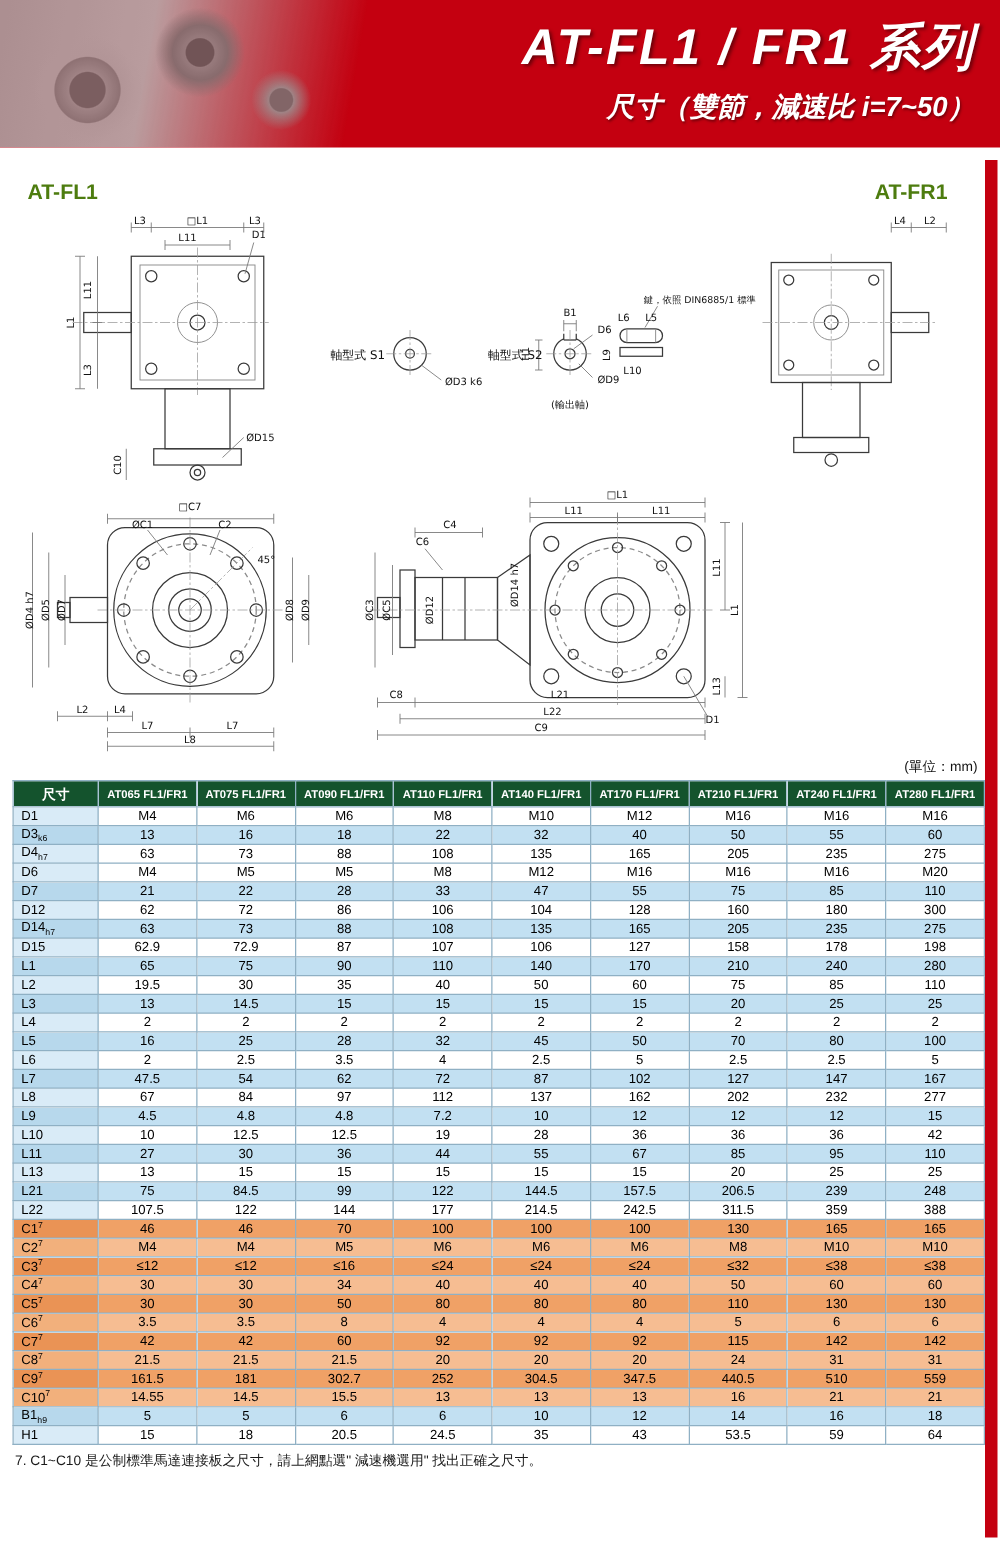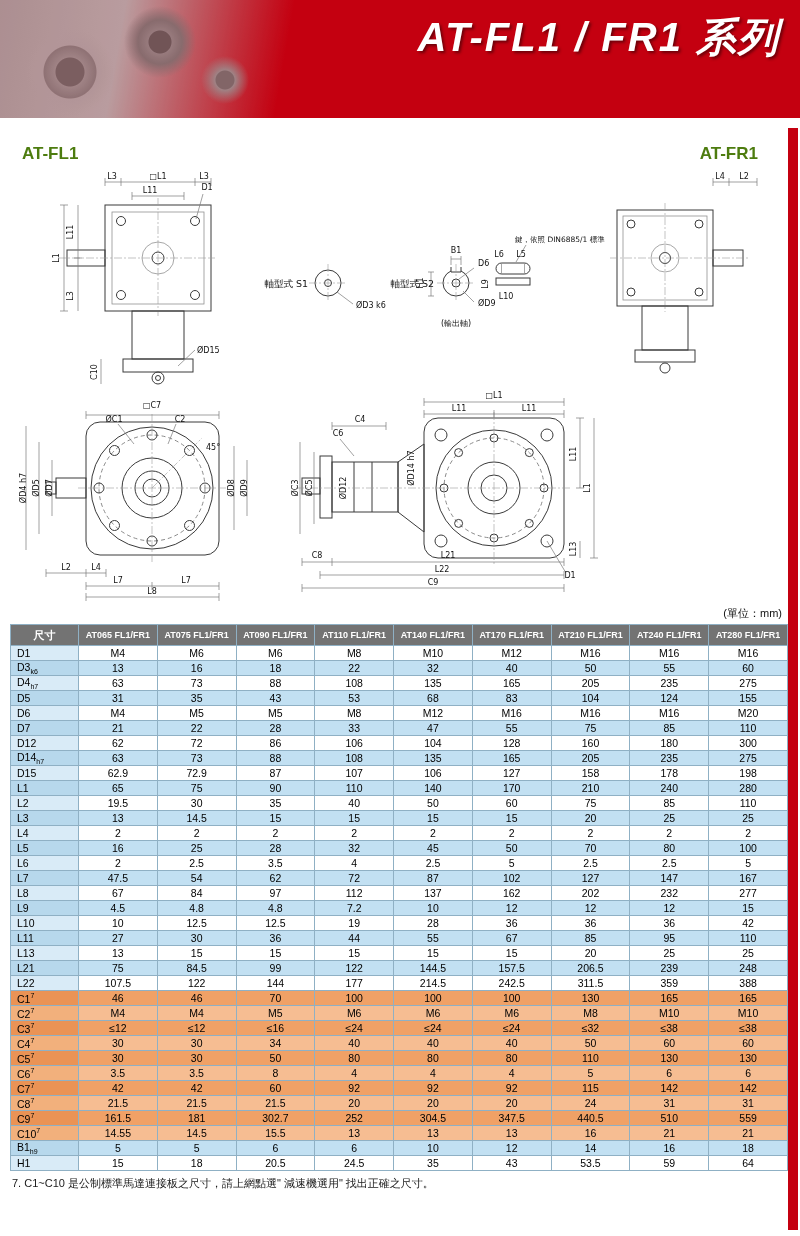"尺寸（雙節，減速比 i=7~50）" div.subtitle { html: none -> <div>尺寸（雙節，減速比 i=7~50）</div> }
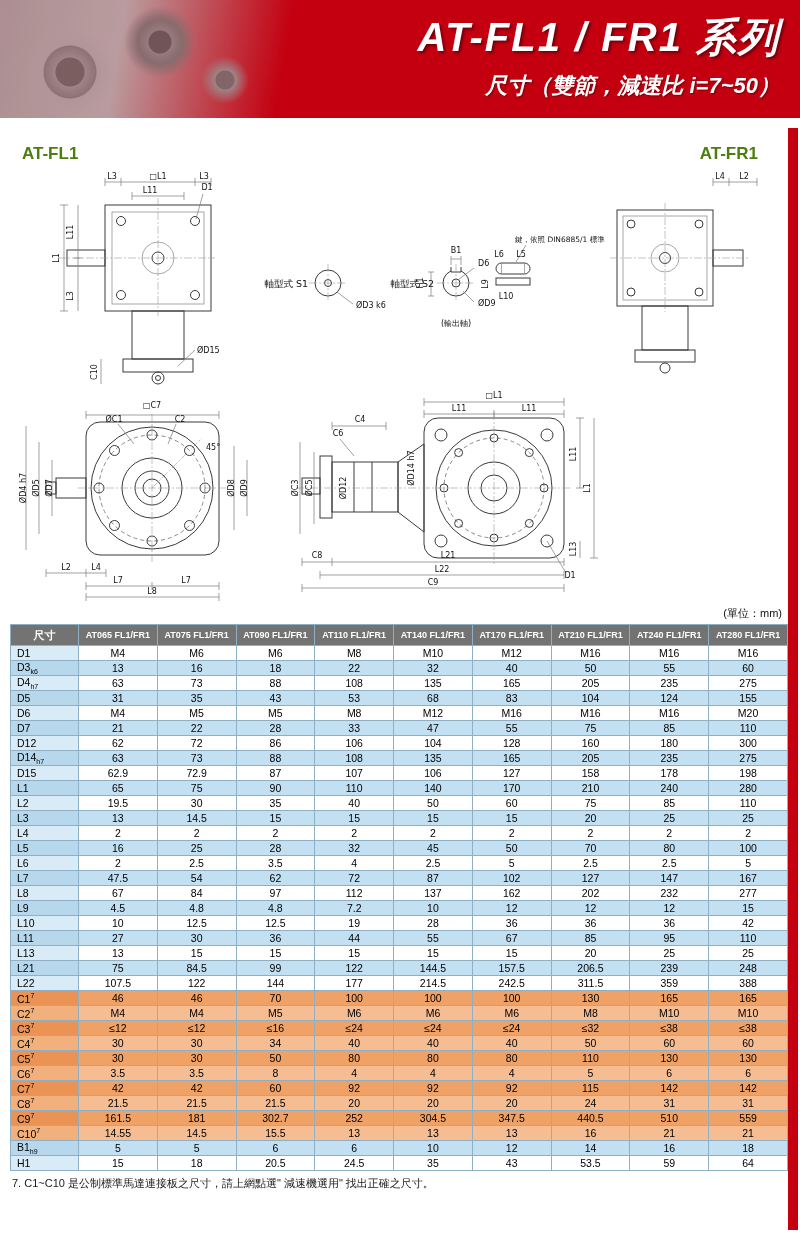"尺寸" .dim-table th { background: #737373 -> #14532d }
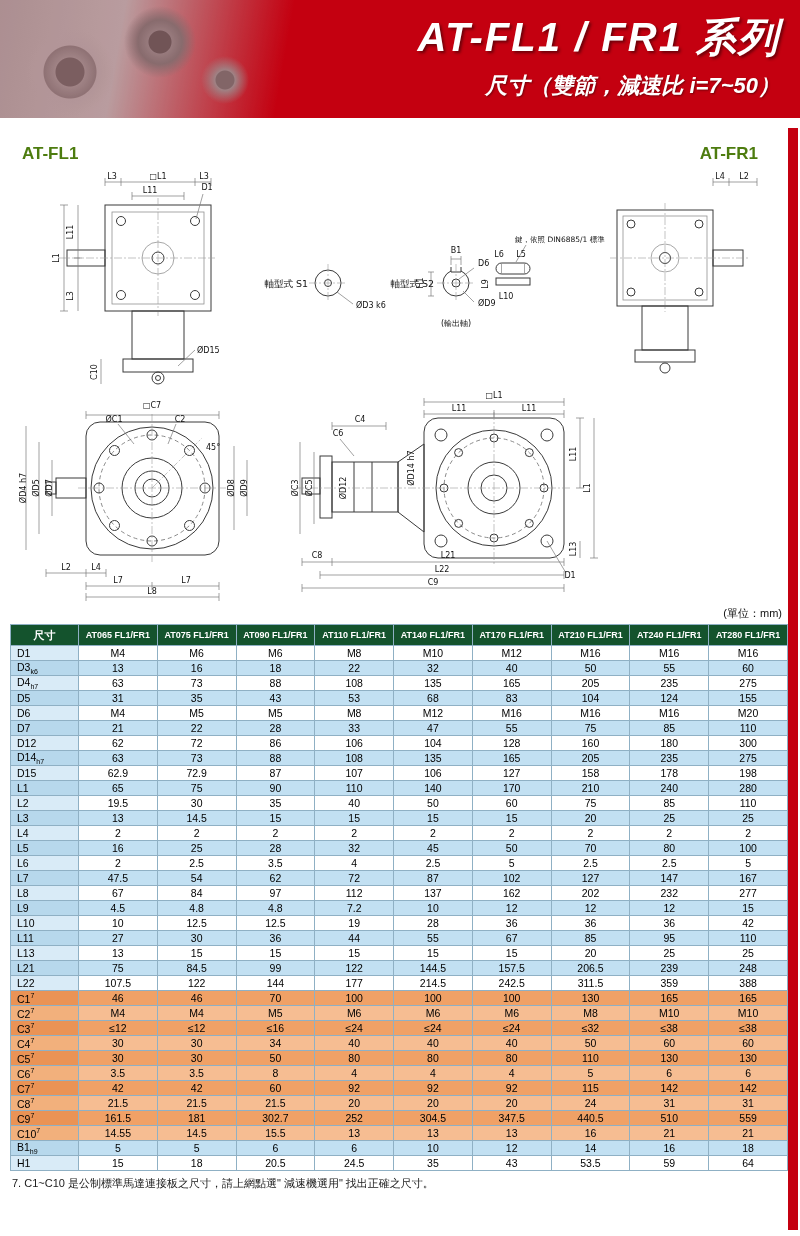"D5" tr.odd { html: <tr> <td>D5</td> <td>31</td> <td>35</td> <td>43</td> <td>53</td> <td>68</td> <td>83</td> <td>104</td> <td>124</td> <td>155</td> </tr> -> none }
